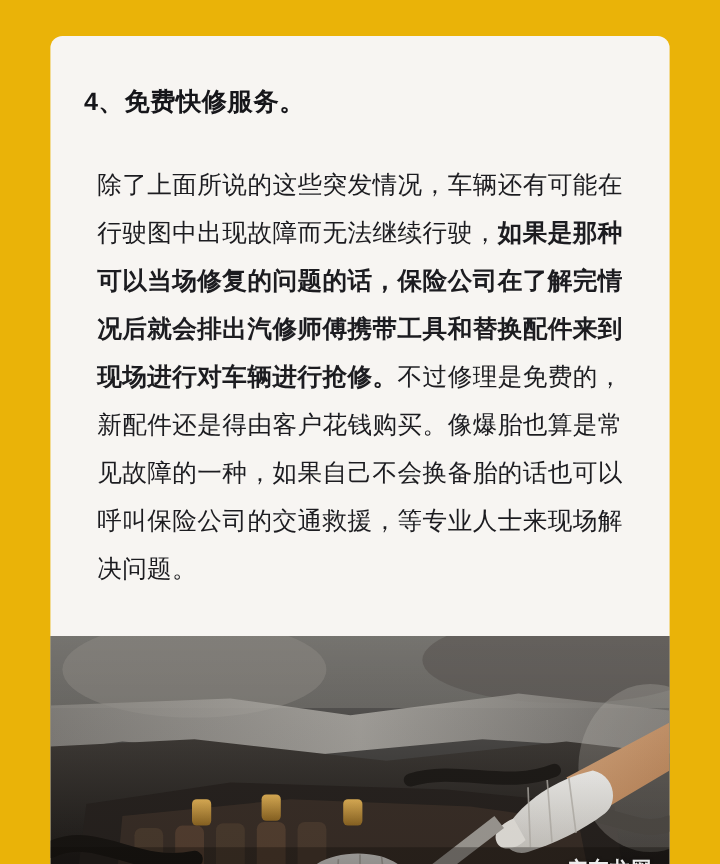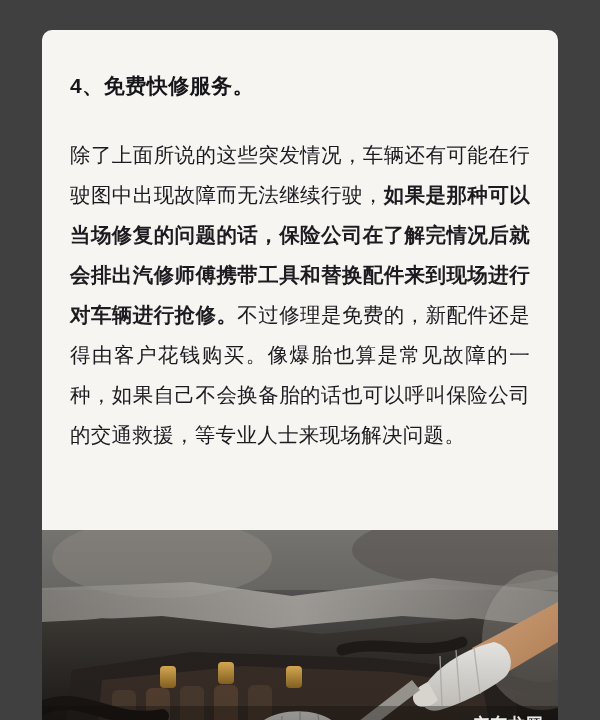"4、免费快修服务。" .page { background: #404040 -> #eab308 }
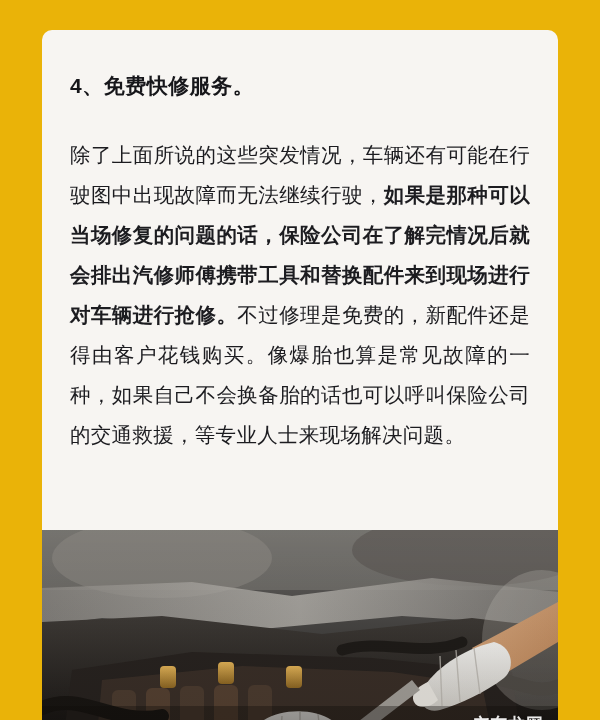"除了上面所说的这些突发情况，车辆还有可能在行驶图中出现故障而无法继续行驶，如果是" .body-text { margin: 0 -> 11px }
